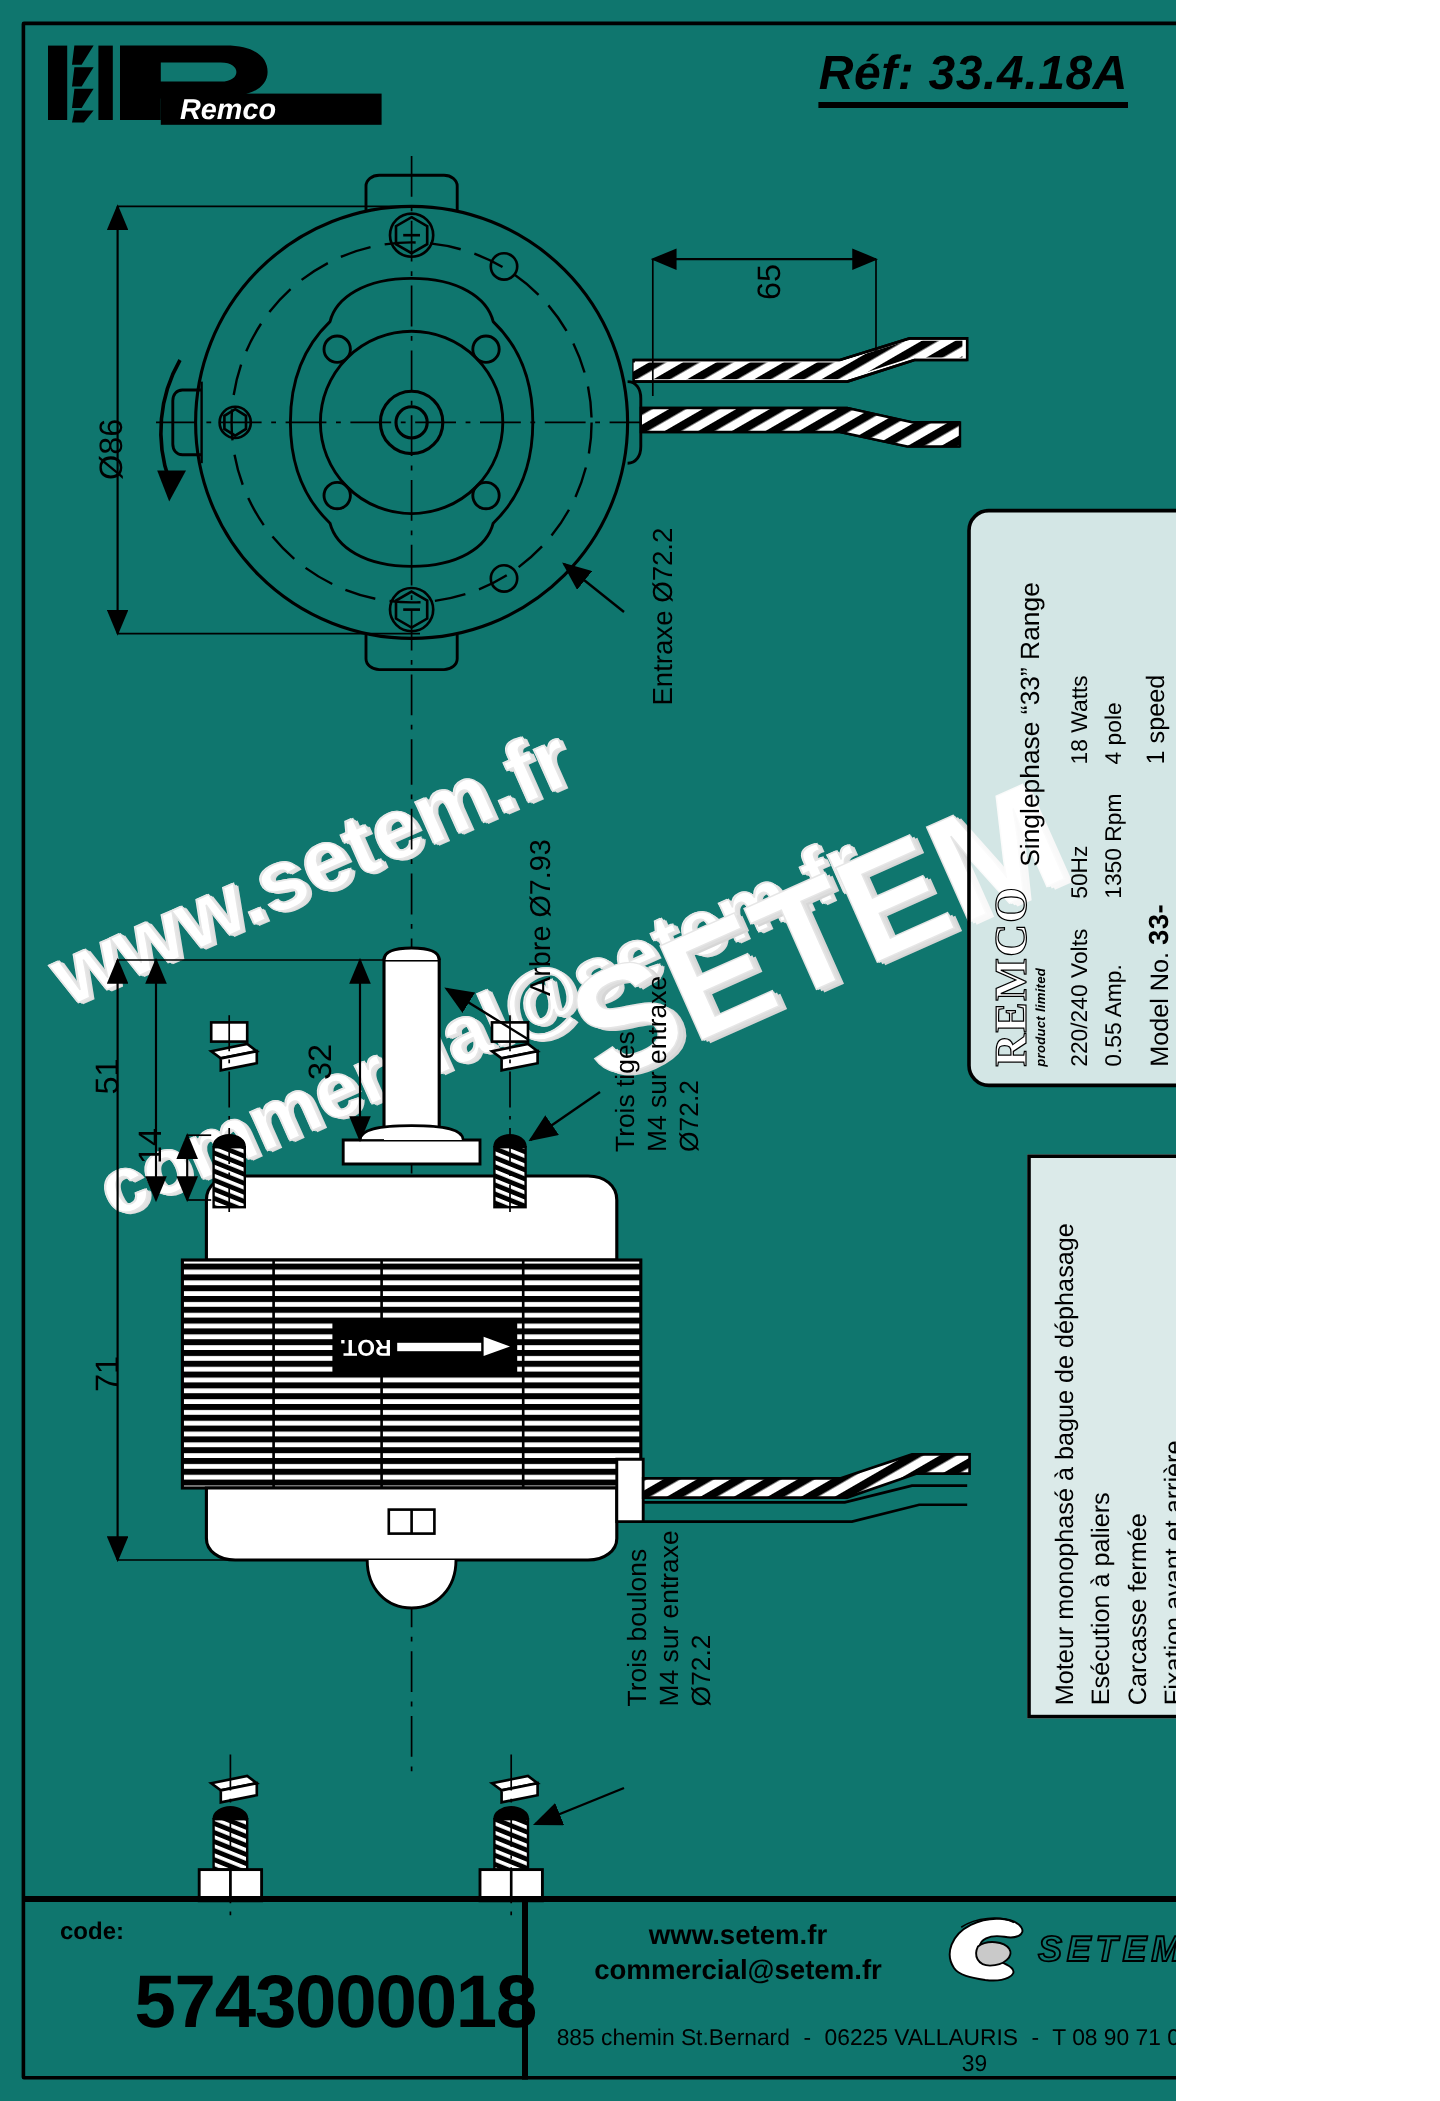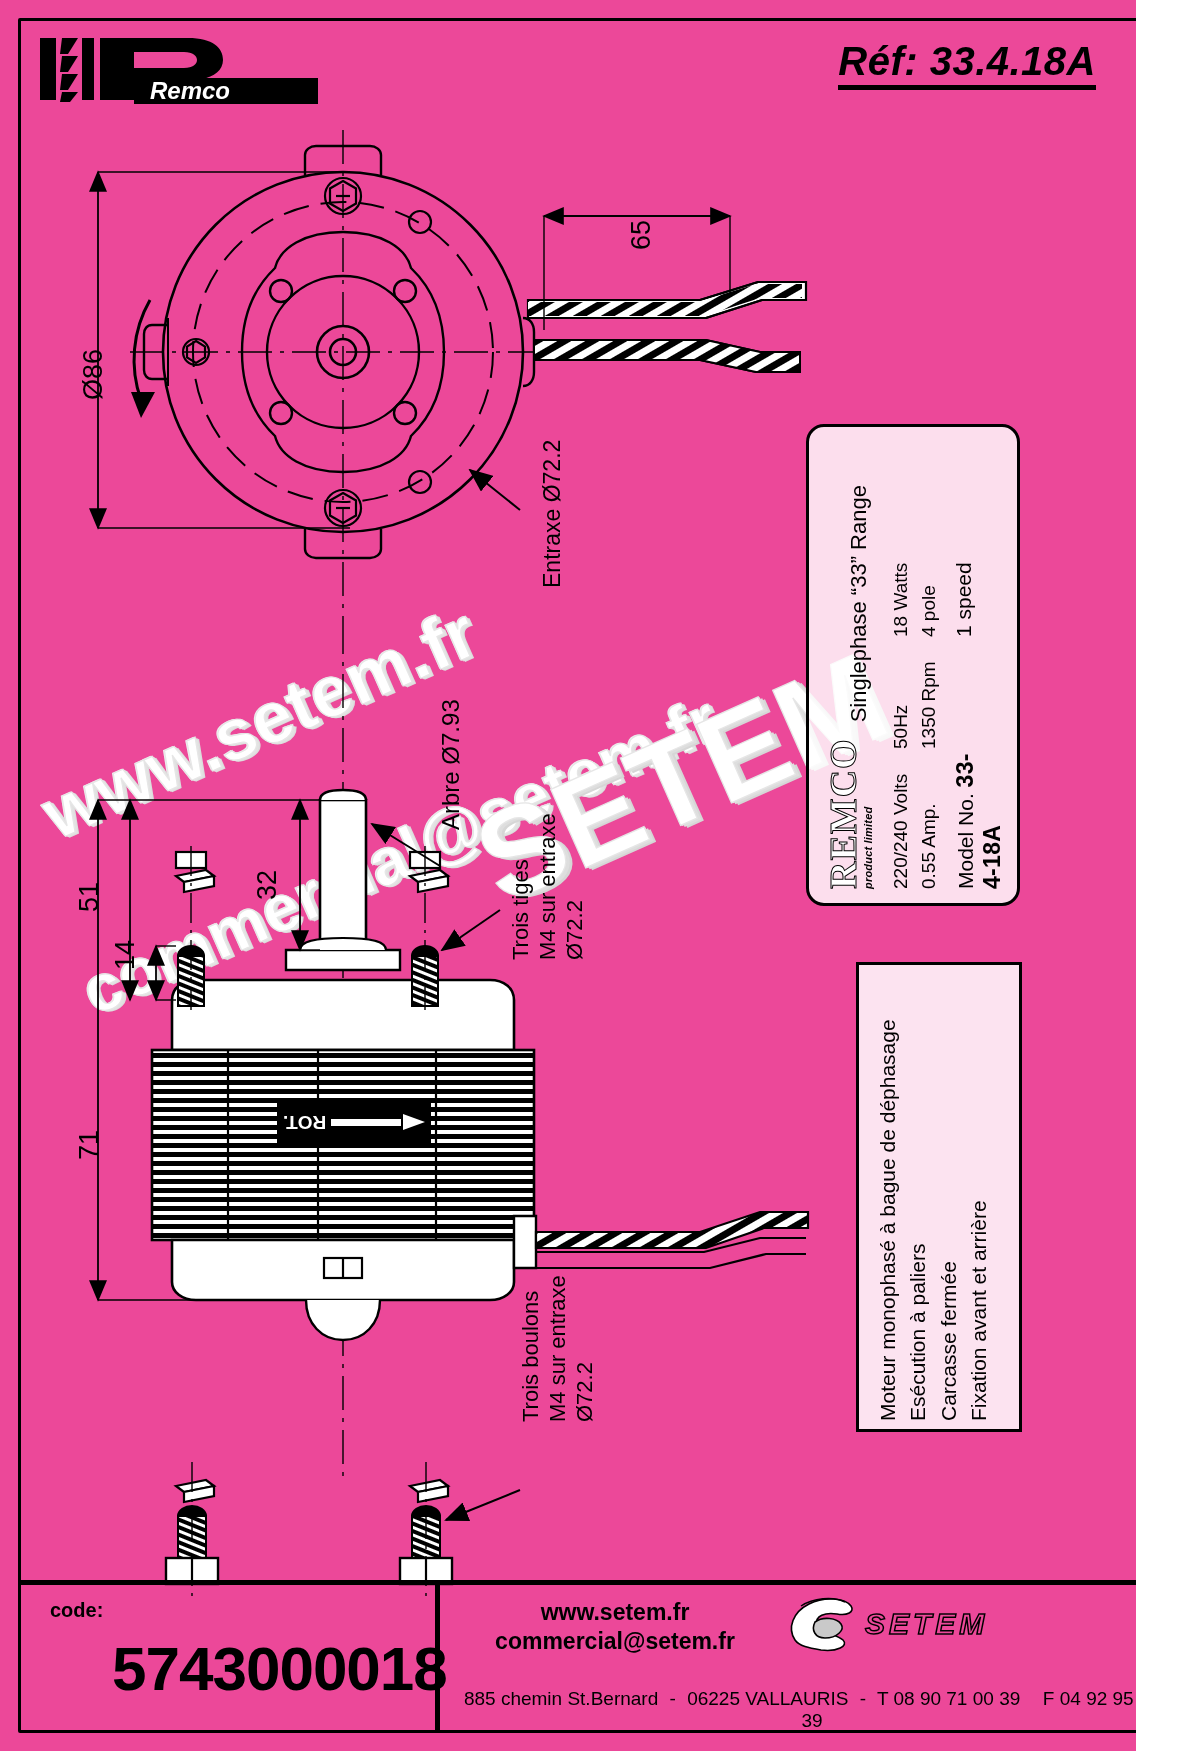"Remco" #page { background: #ec4899 -> #0f766e; width: 1136px -> 980px }
